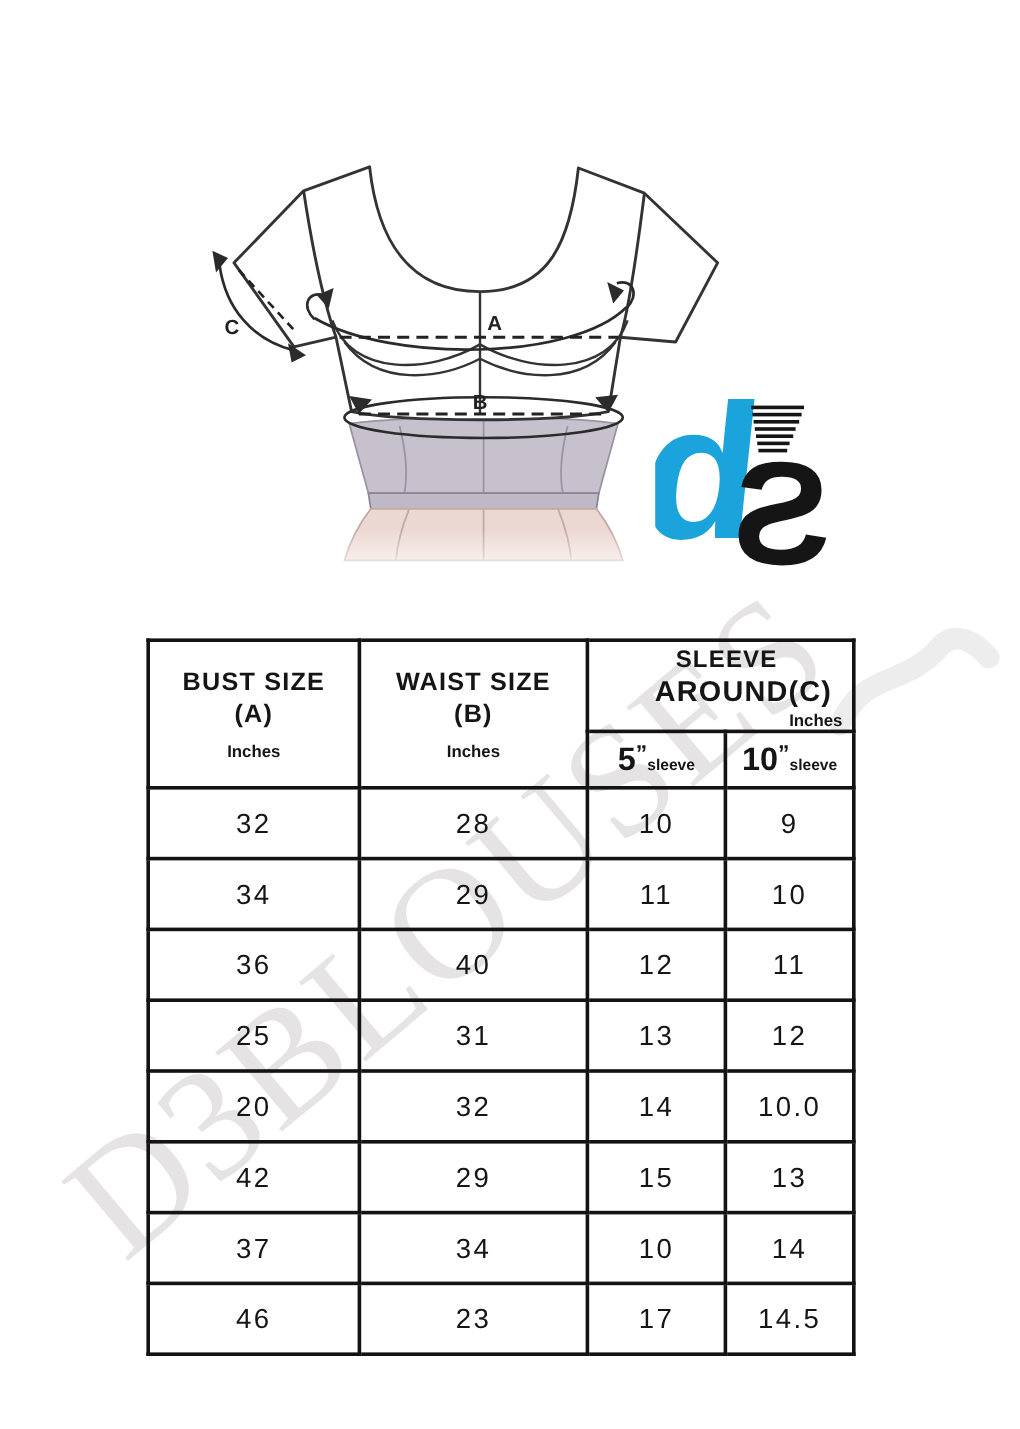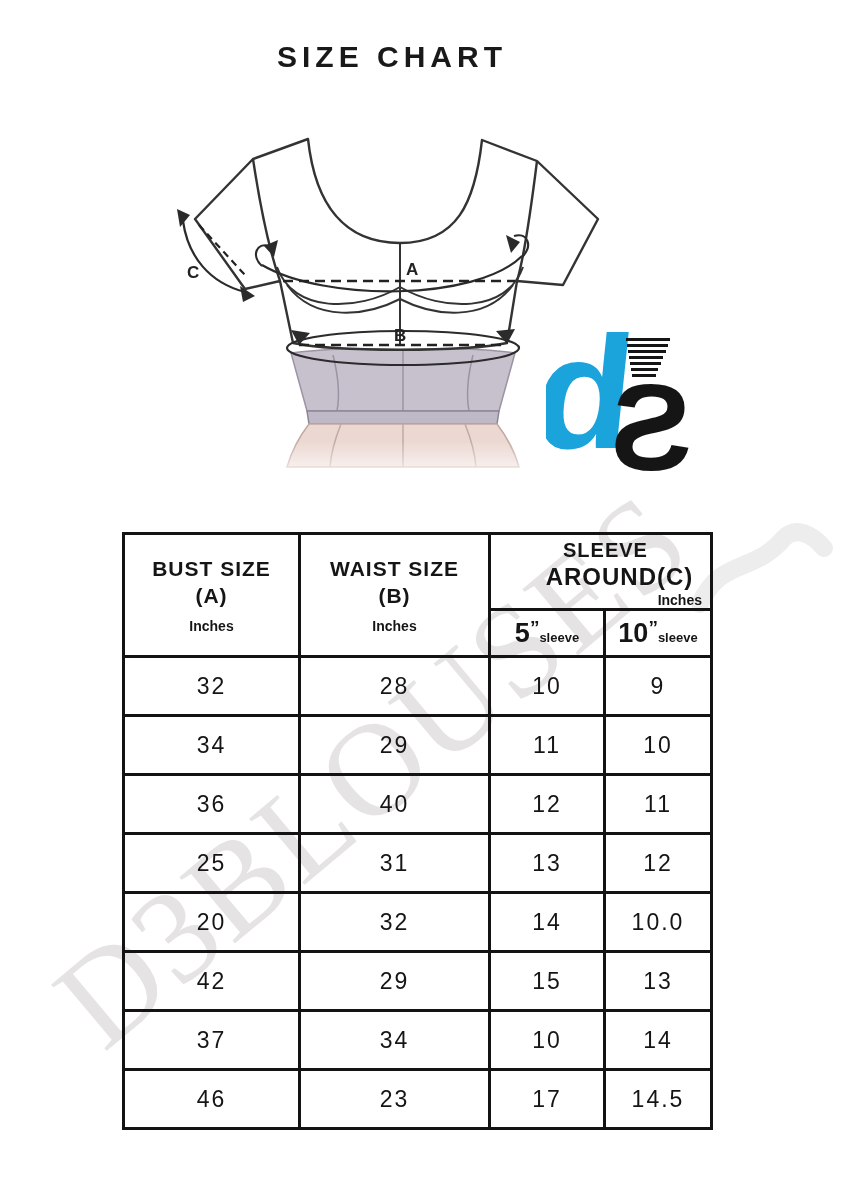"SIZE CHART" div.title { html: <div>SIZE CHART</div> -> none }
